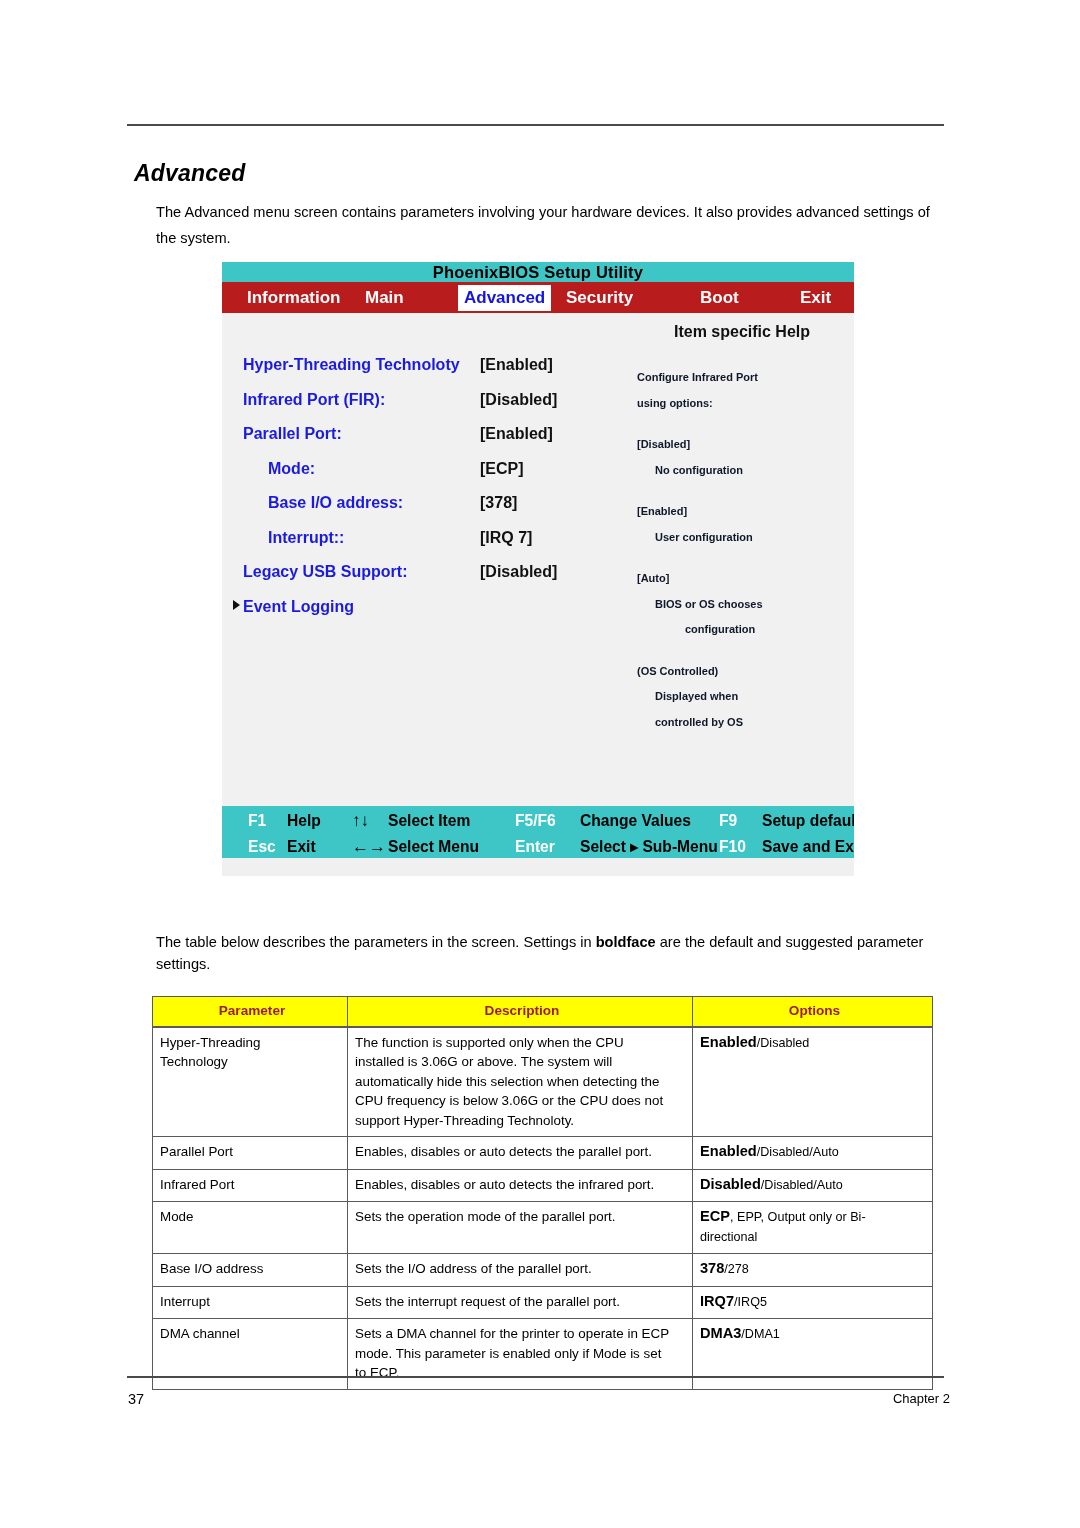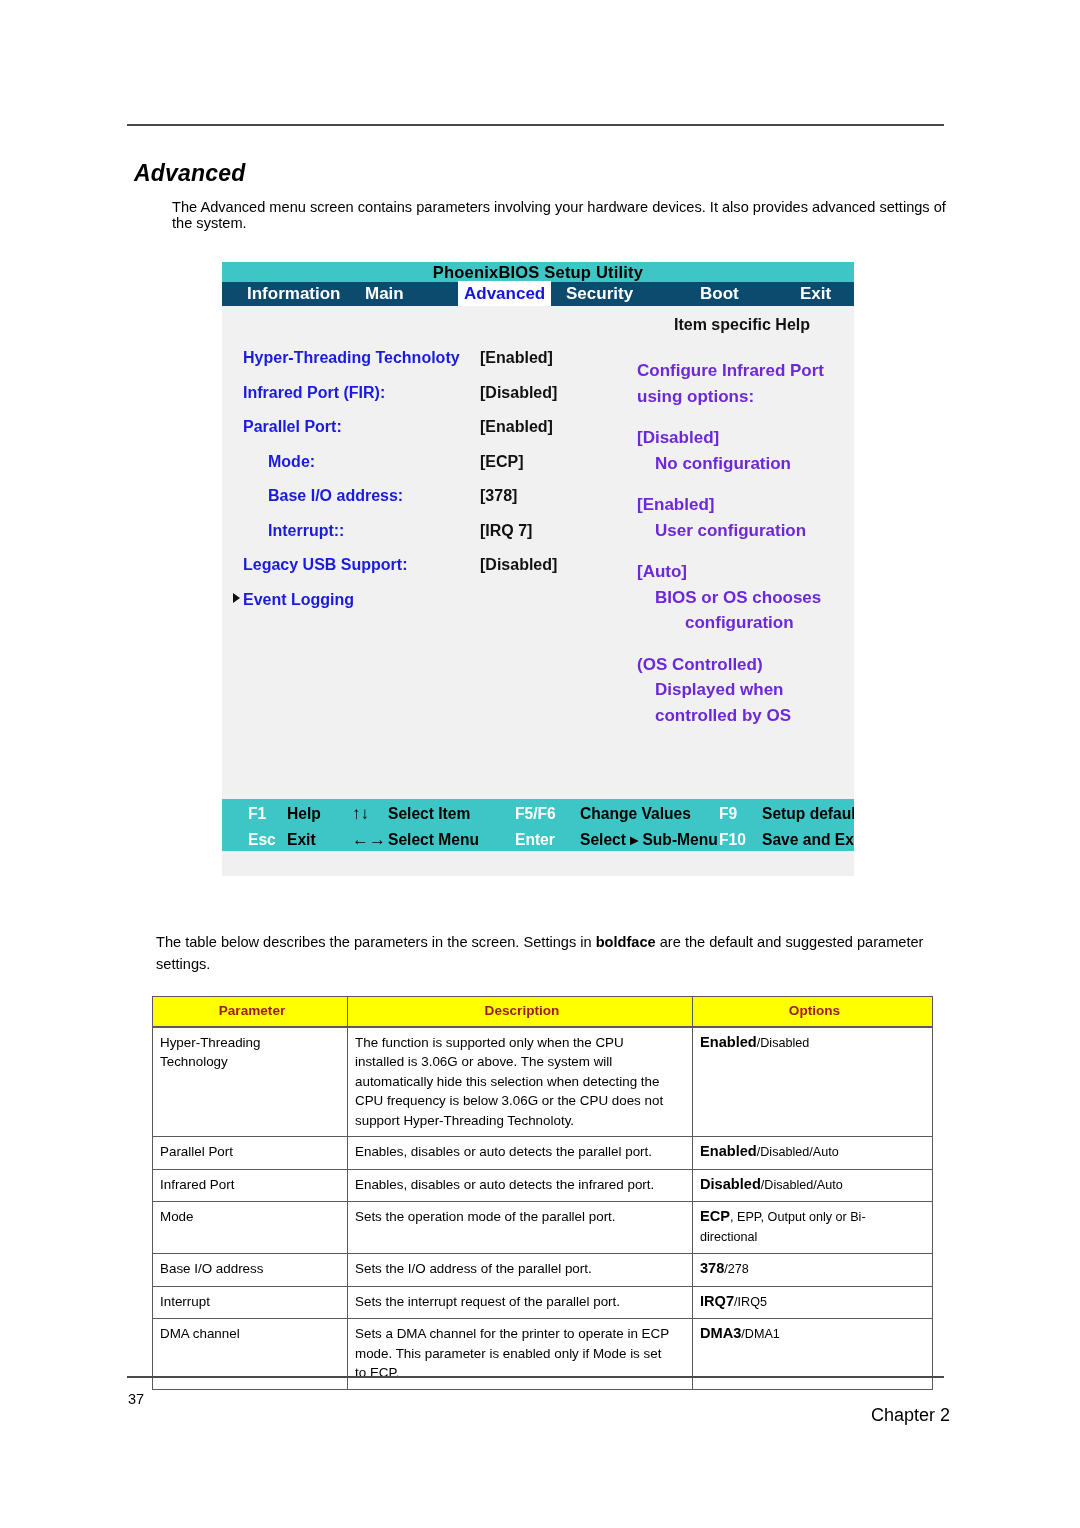"The Advanced menu screen contains" .intro-para { left: 172px -> 156px; line-height: 16px -> 26px }
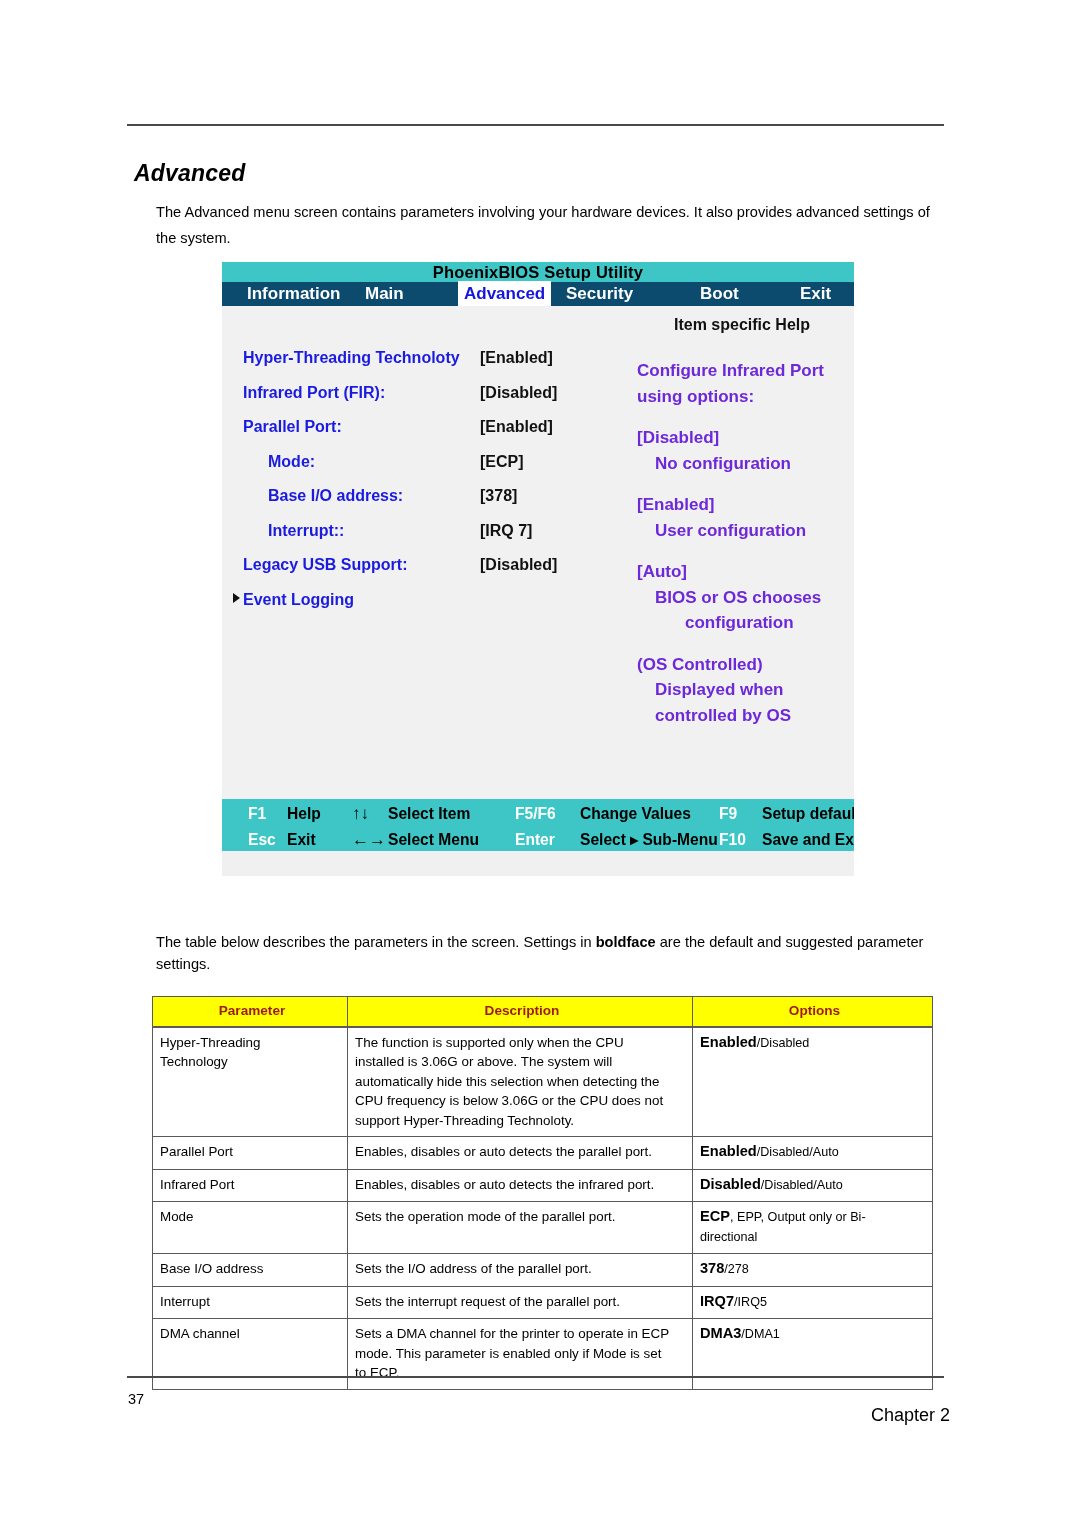"Information" .bios-menubar { background: #0c4a6e -> #b91c1c; height: 24px -> 31px }
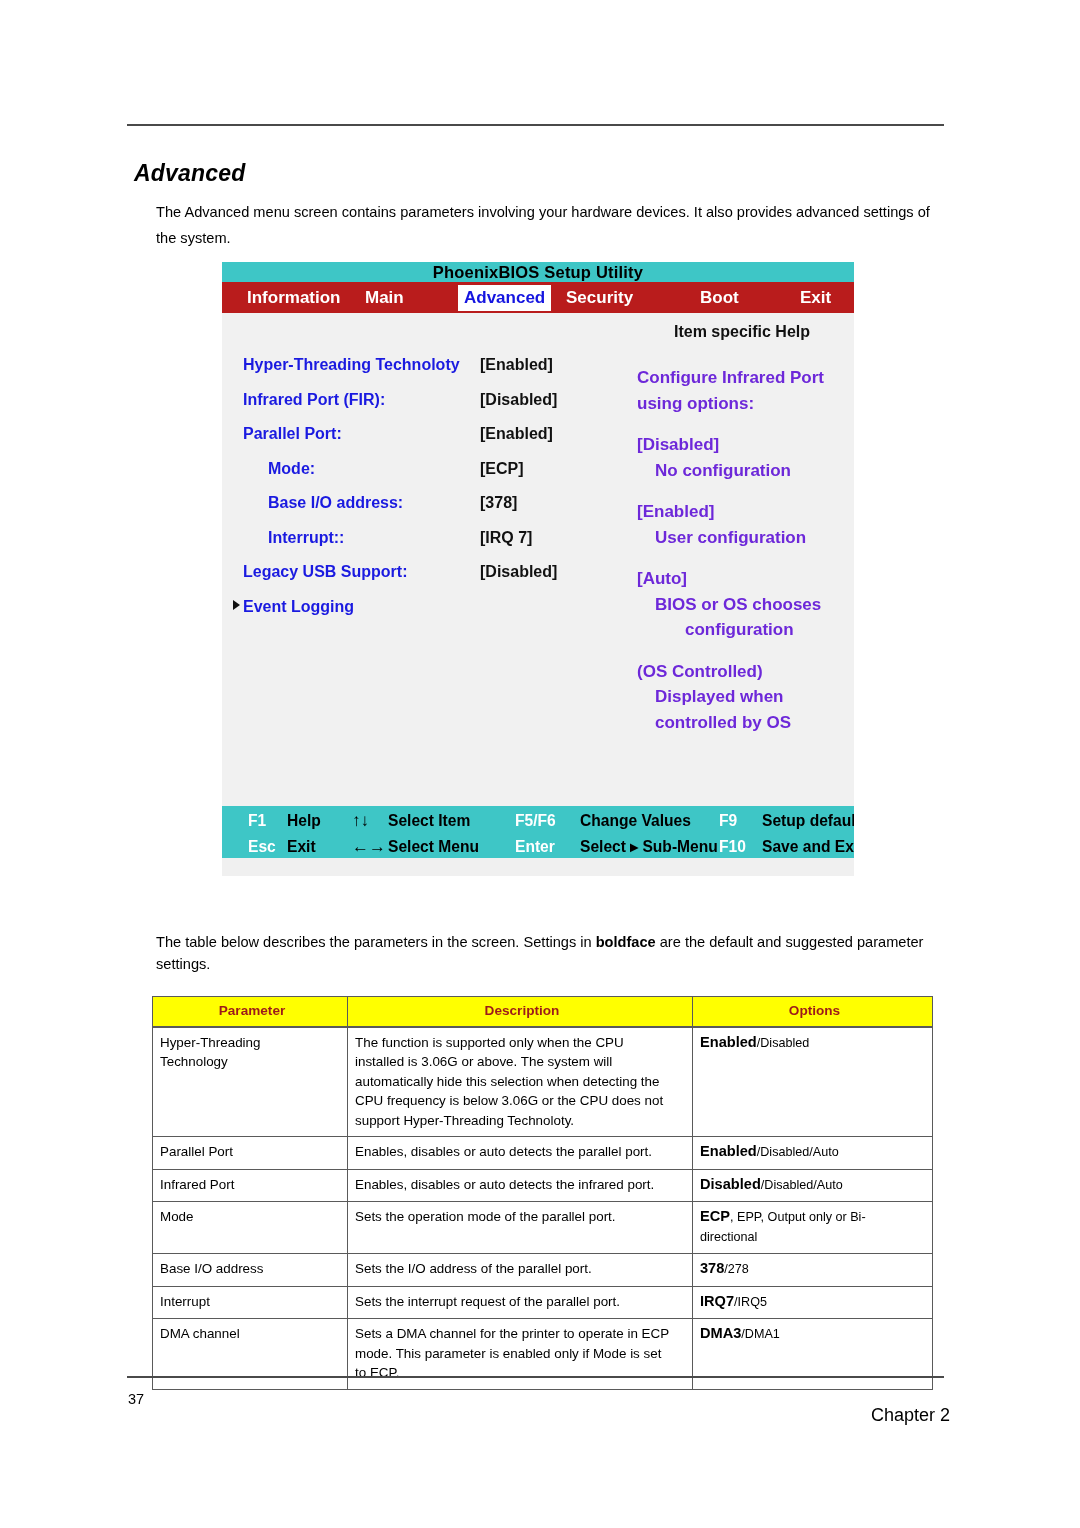"Configure Infrared Port" .help-panel { color: #6d28d9 -> #0f172a; font-size: 17px -> 11px }
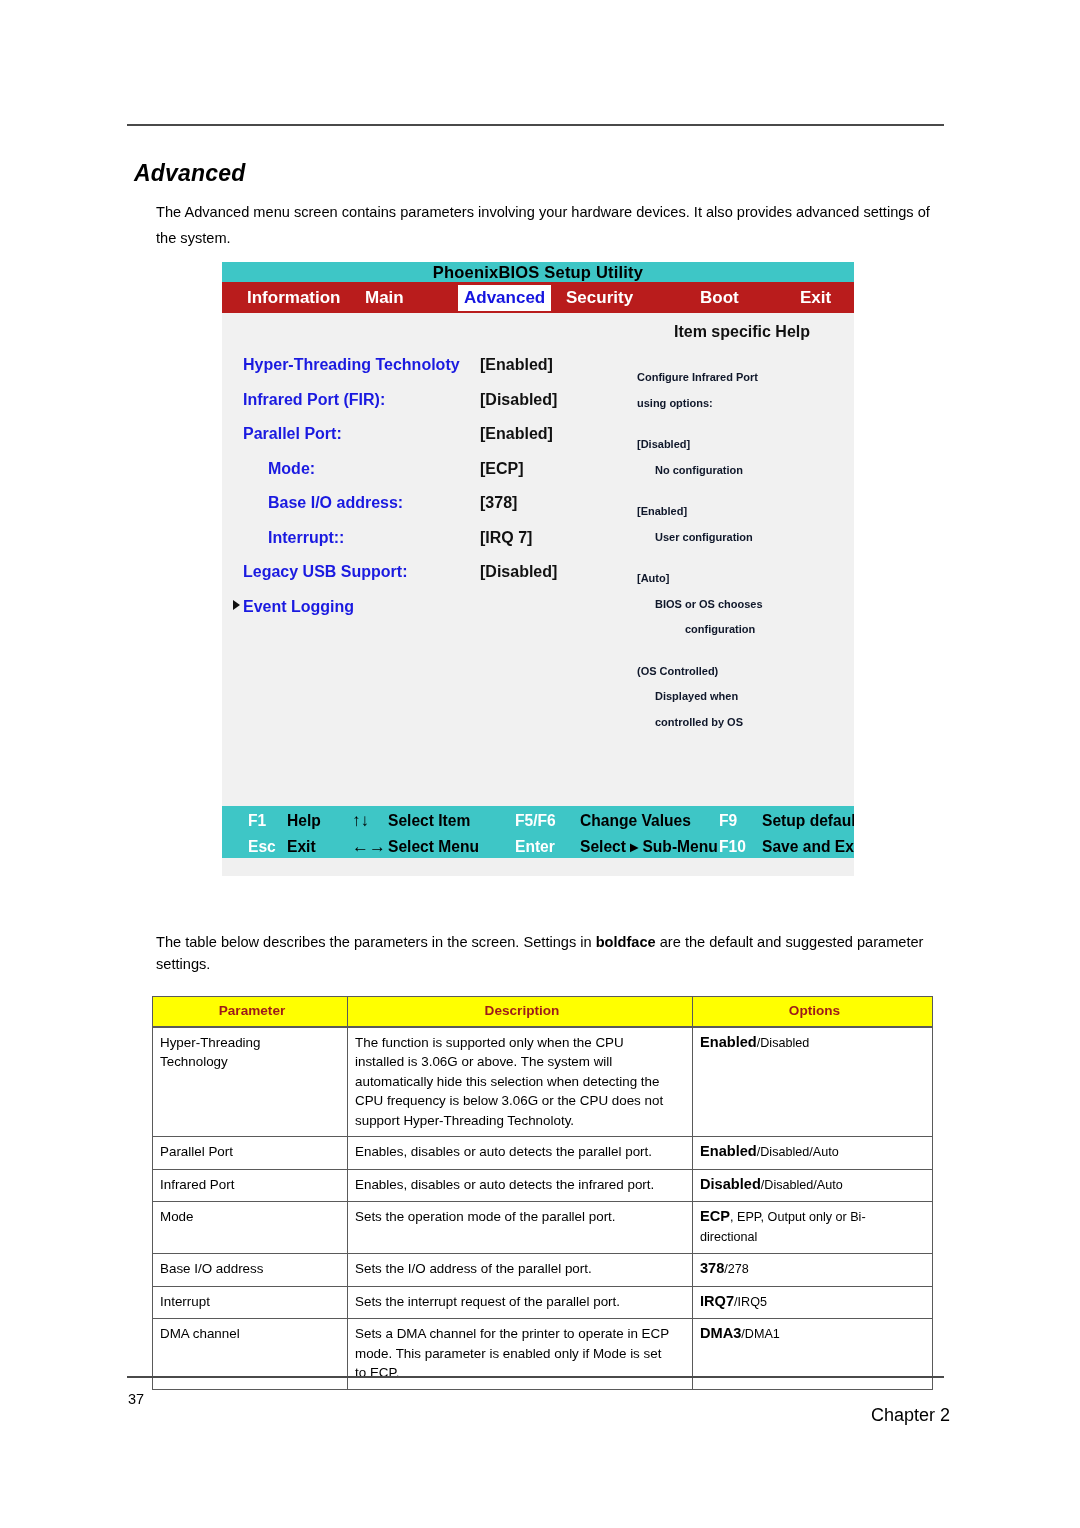"Chapter 2" .pg-chapter { font-size: 18px -> 13px; margin-top: 14px -> none }
